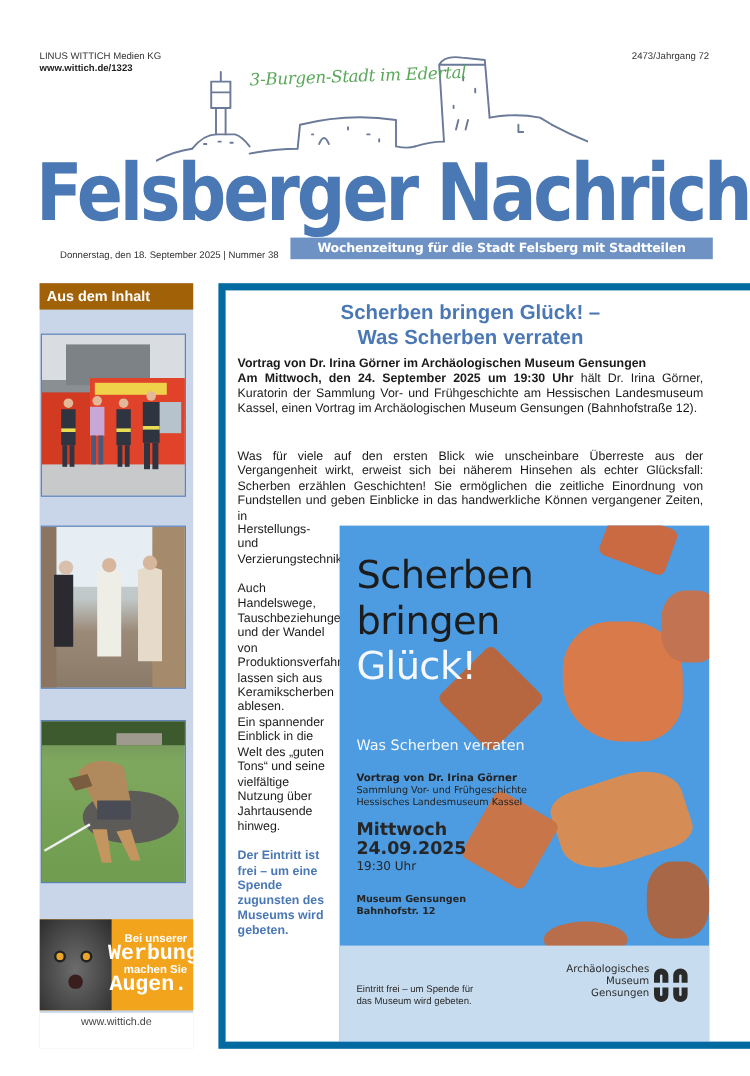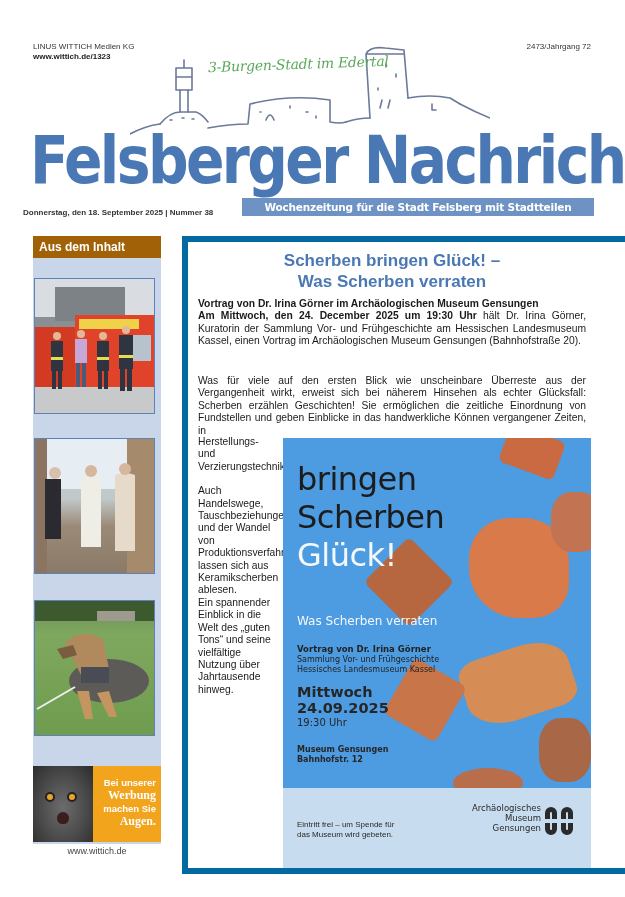"Donnerstag, den 18. September 2025" .issue-date { font-weight: bold -> none; left: 23px -> 50px }
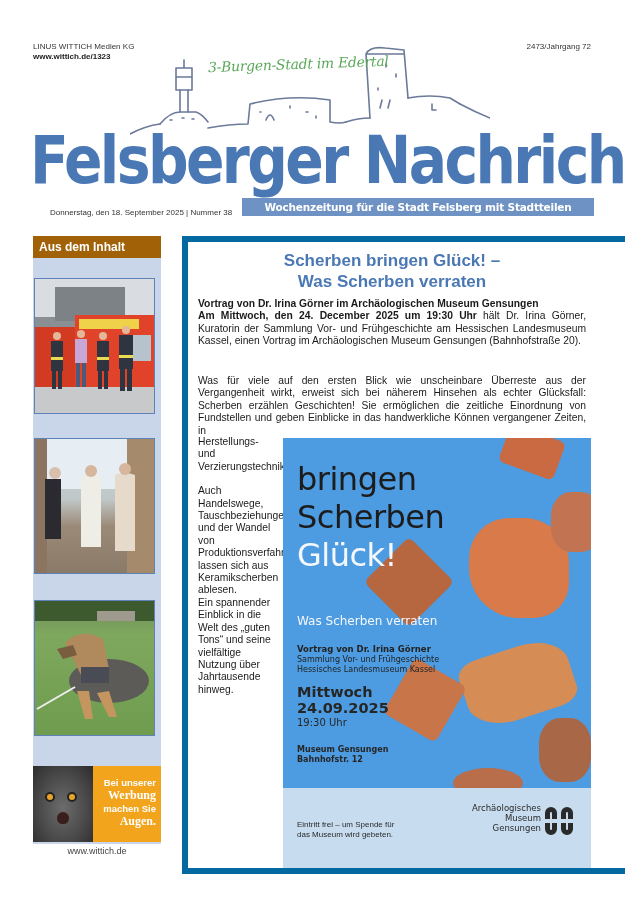"Am Mittwoch, den 24. December" b { text: December -> September }
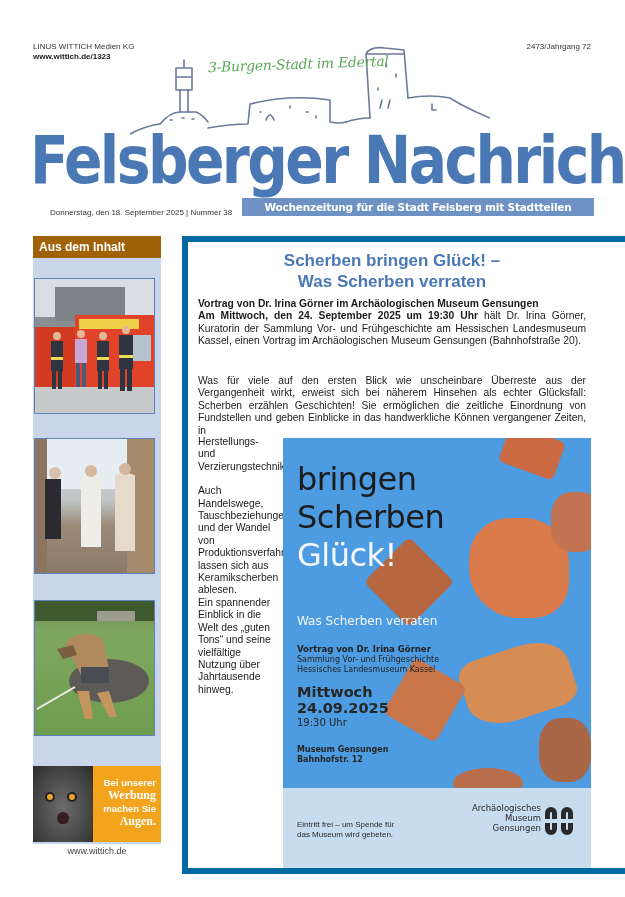"hält Dr. Irina Görner, Kuratorin" span { text: 20 -> 12 }
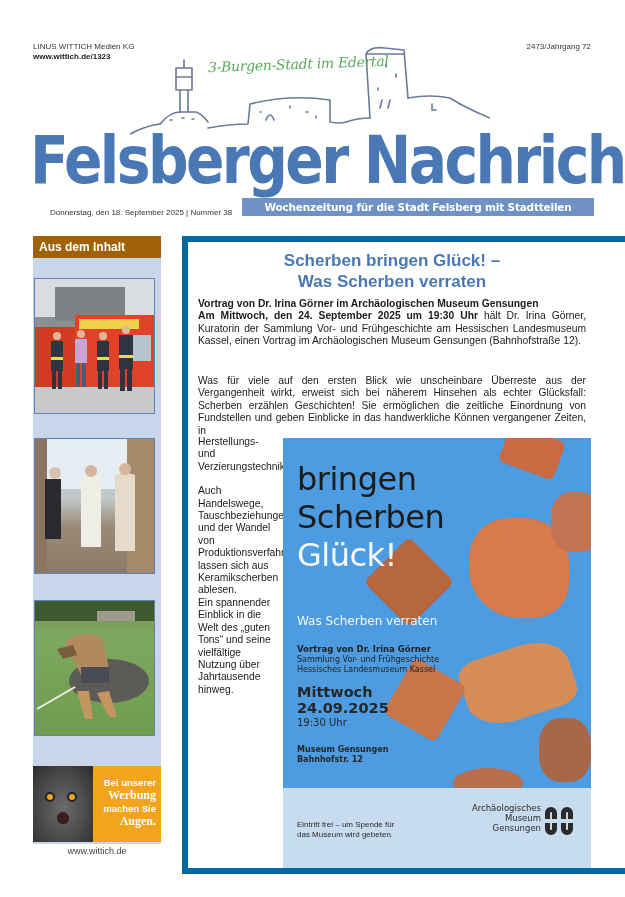"bringen" div { order: before "Scherben" -> after "Scherben" }
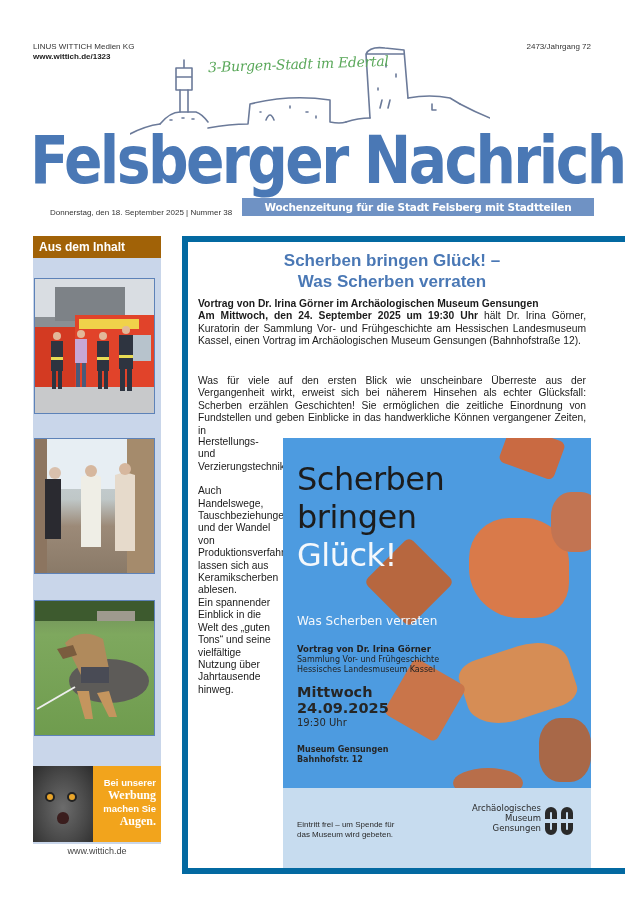"Der Eintritt ist frei –" p.spende { html: none -> <p>Der Eintritt ist frei – um eine Spende zugunsten des Museums wird gebeten.</p> }
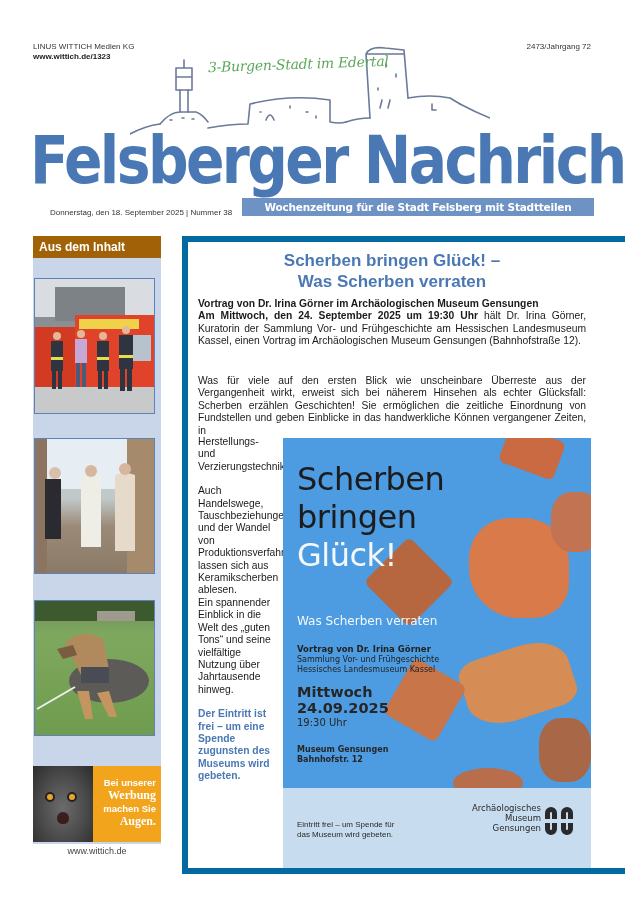"Werbung" .ad-cat .t2, .ad-cat .t4 { font-family: Liberation Serif, serif -> Liberation Mono, monospace; font-size: 12px -> 18px }
